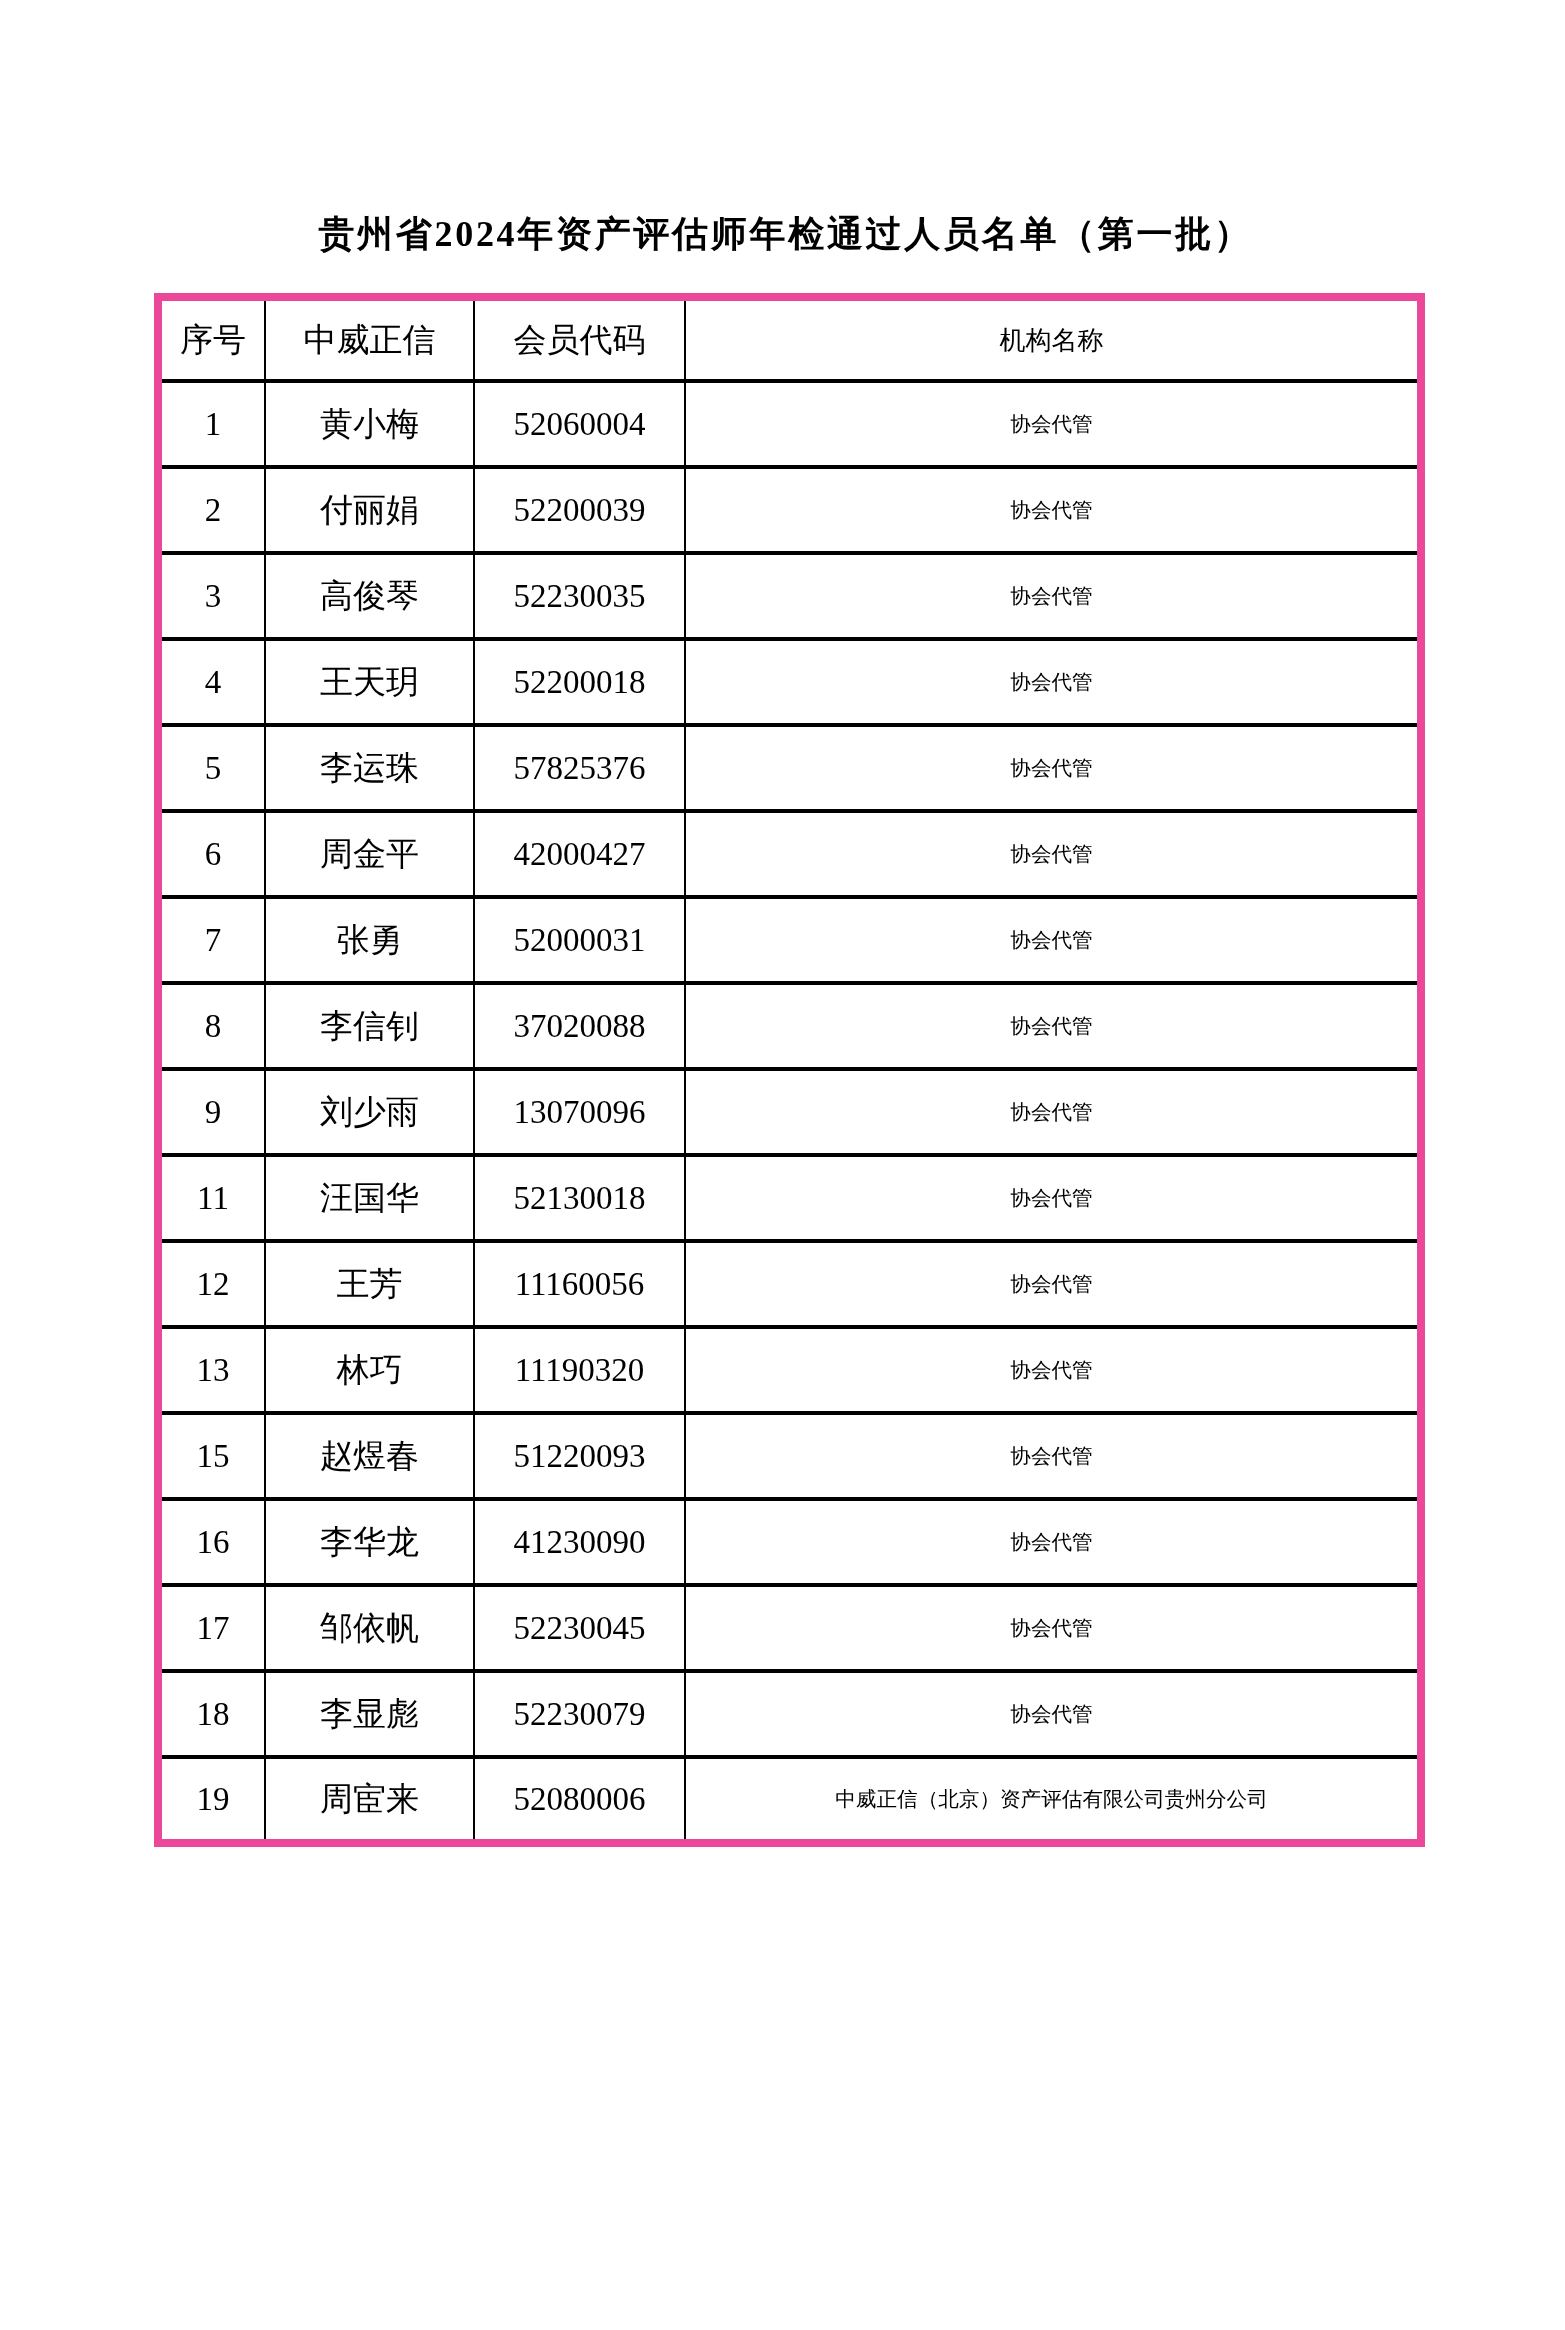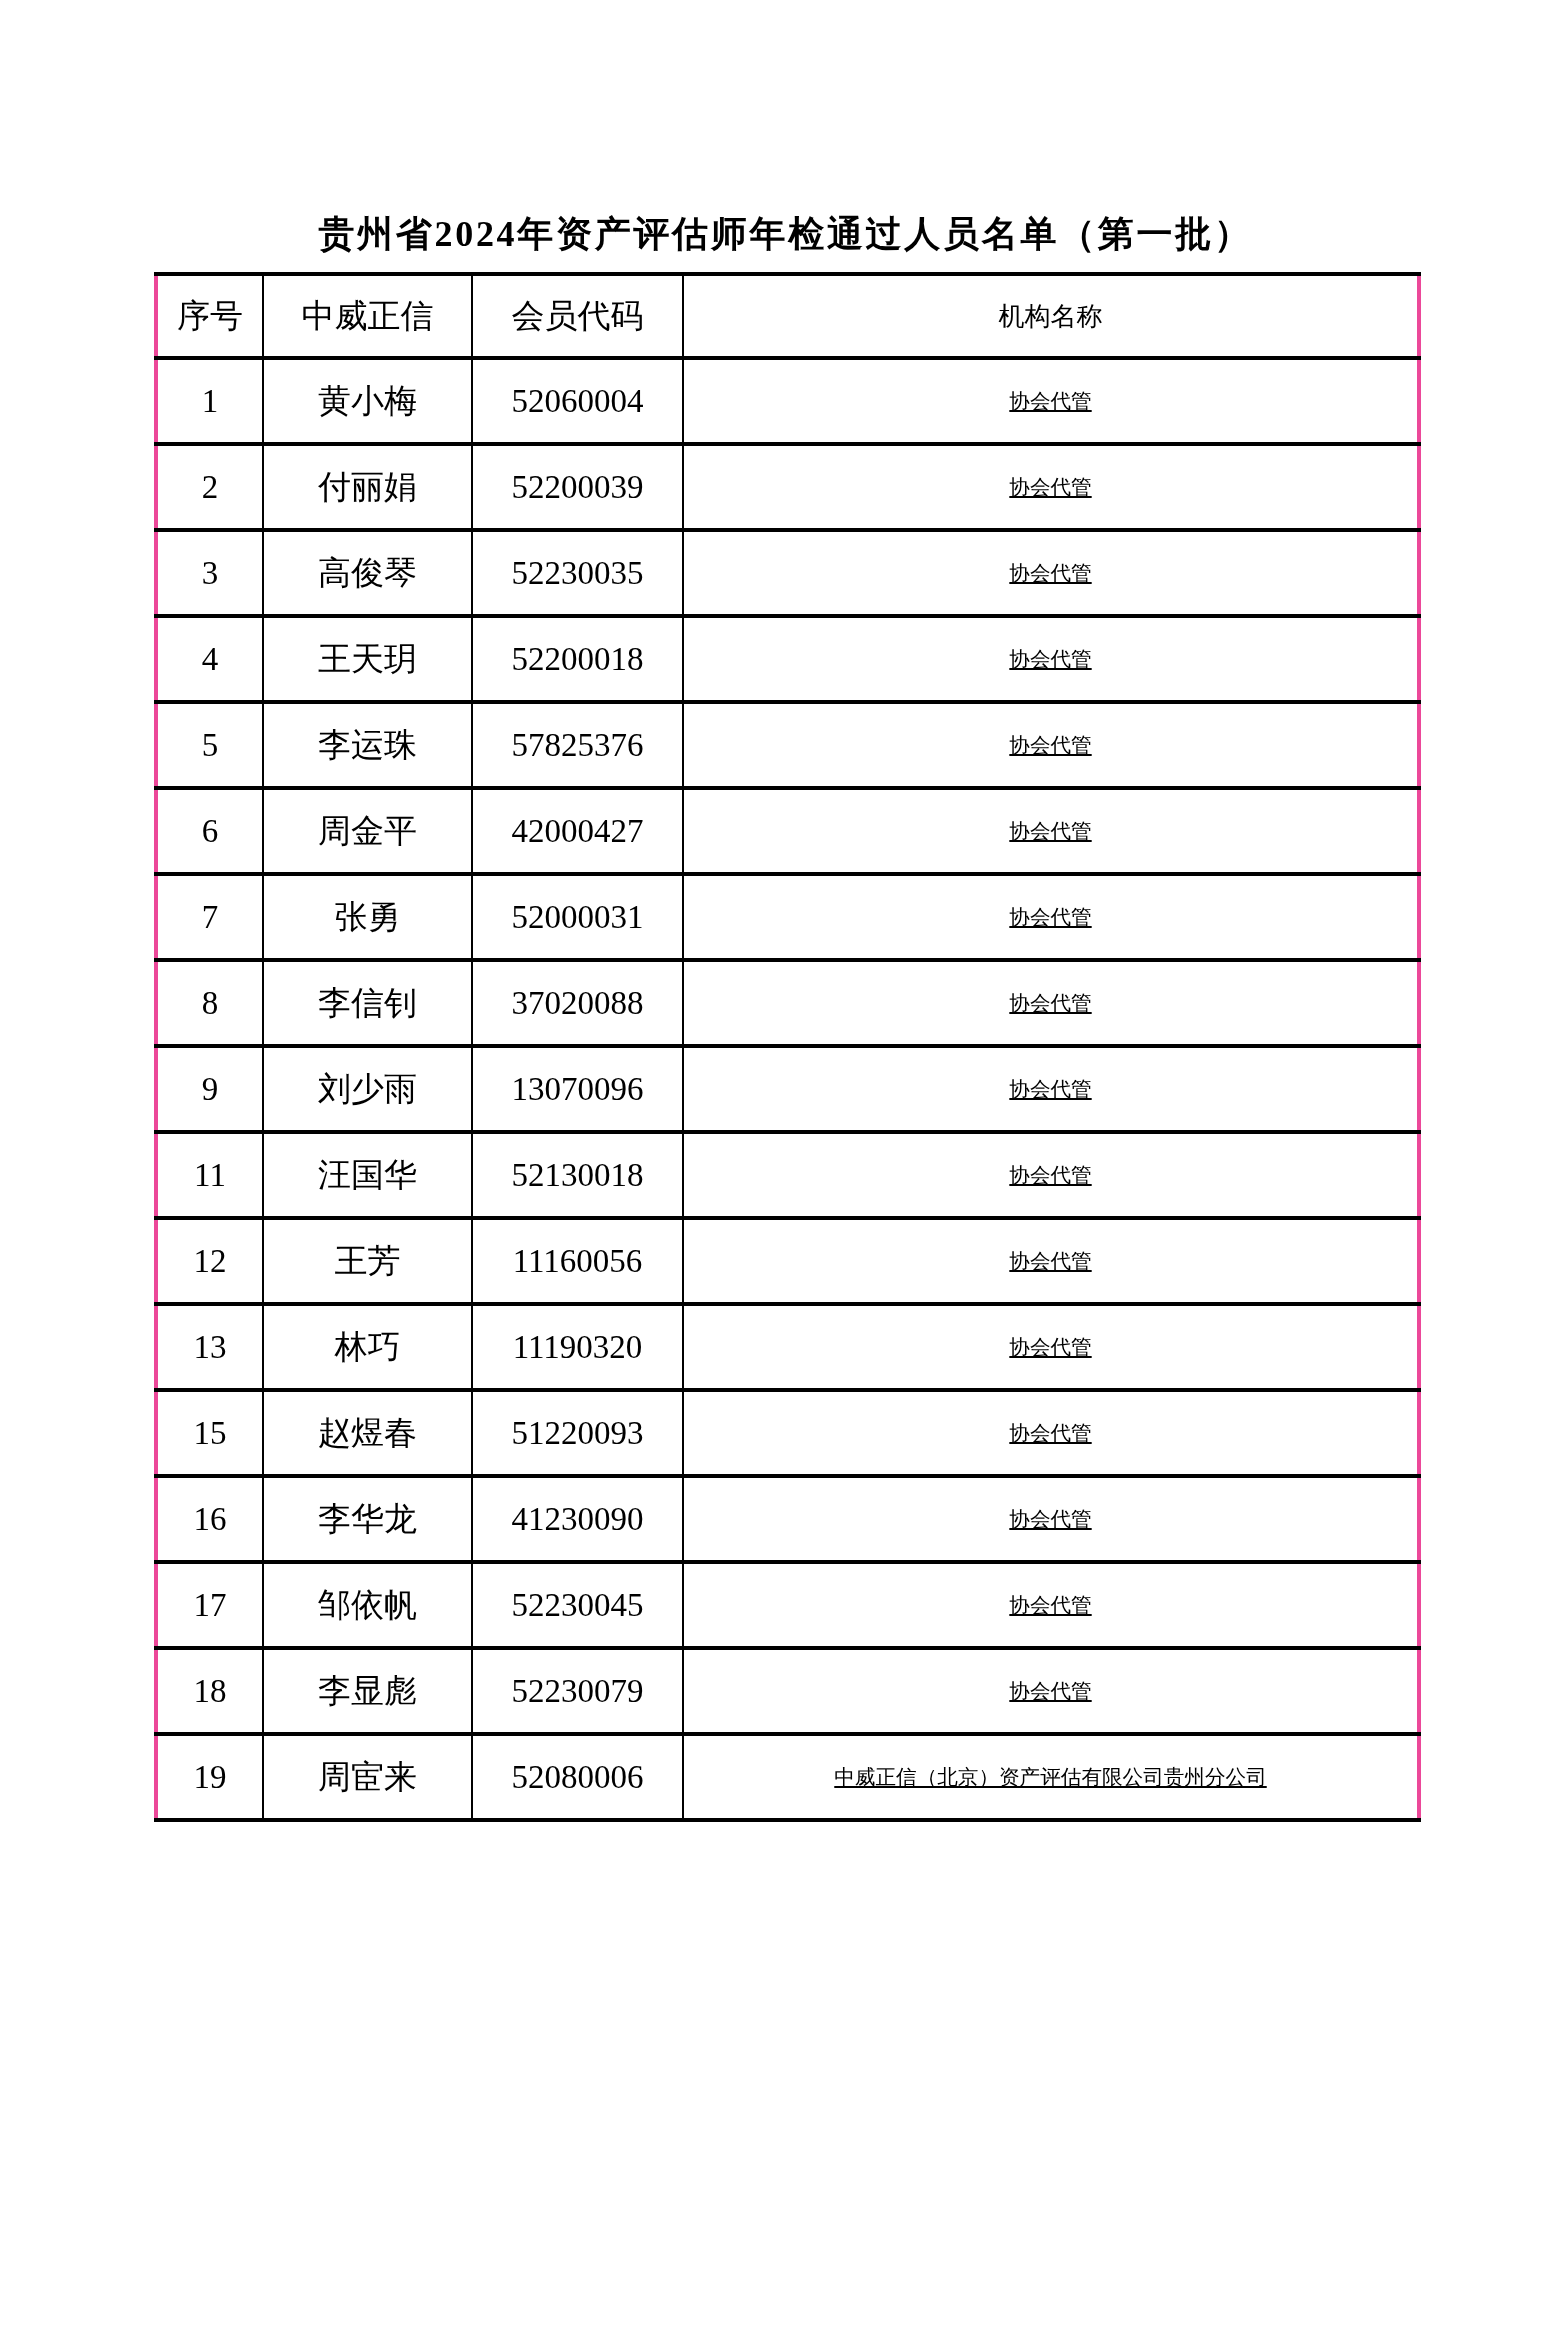"序号" table.roster { border: 4px solid #ec4899 -> 8px solid #ec4899; top: 272px -> 293px }
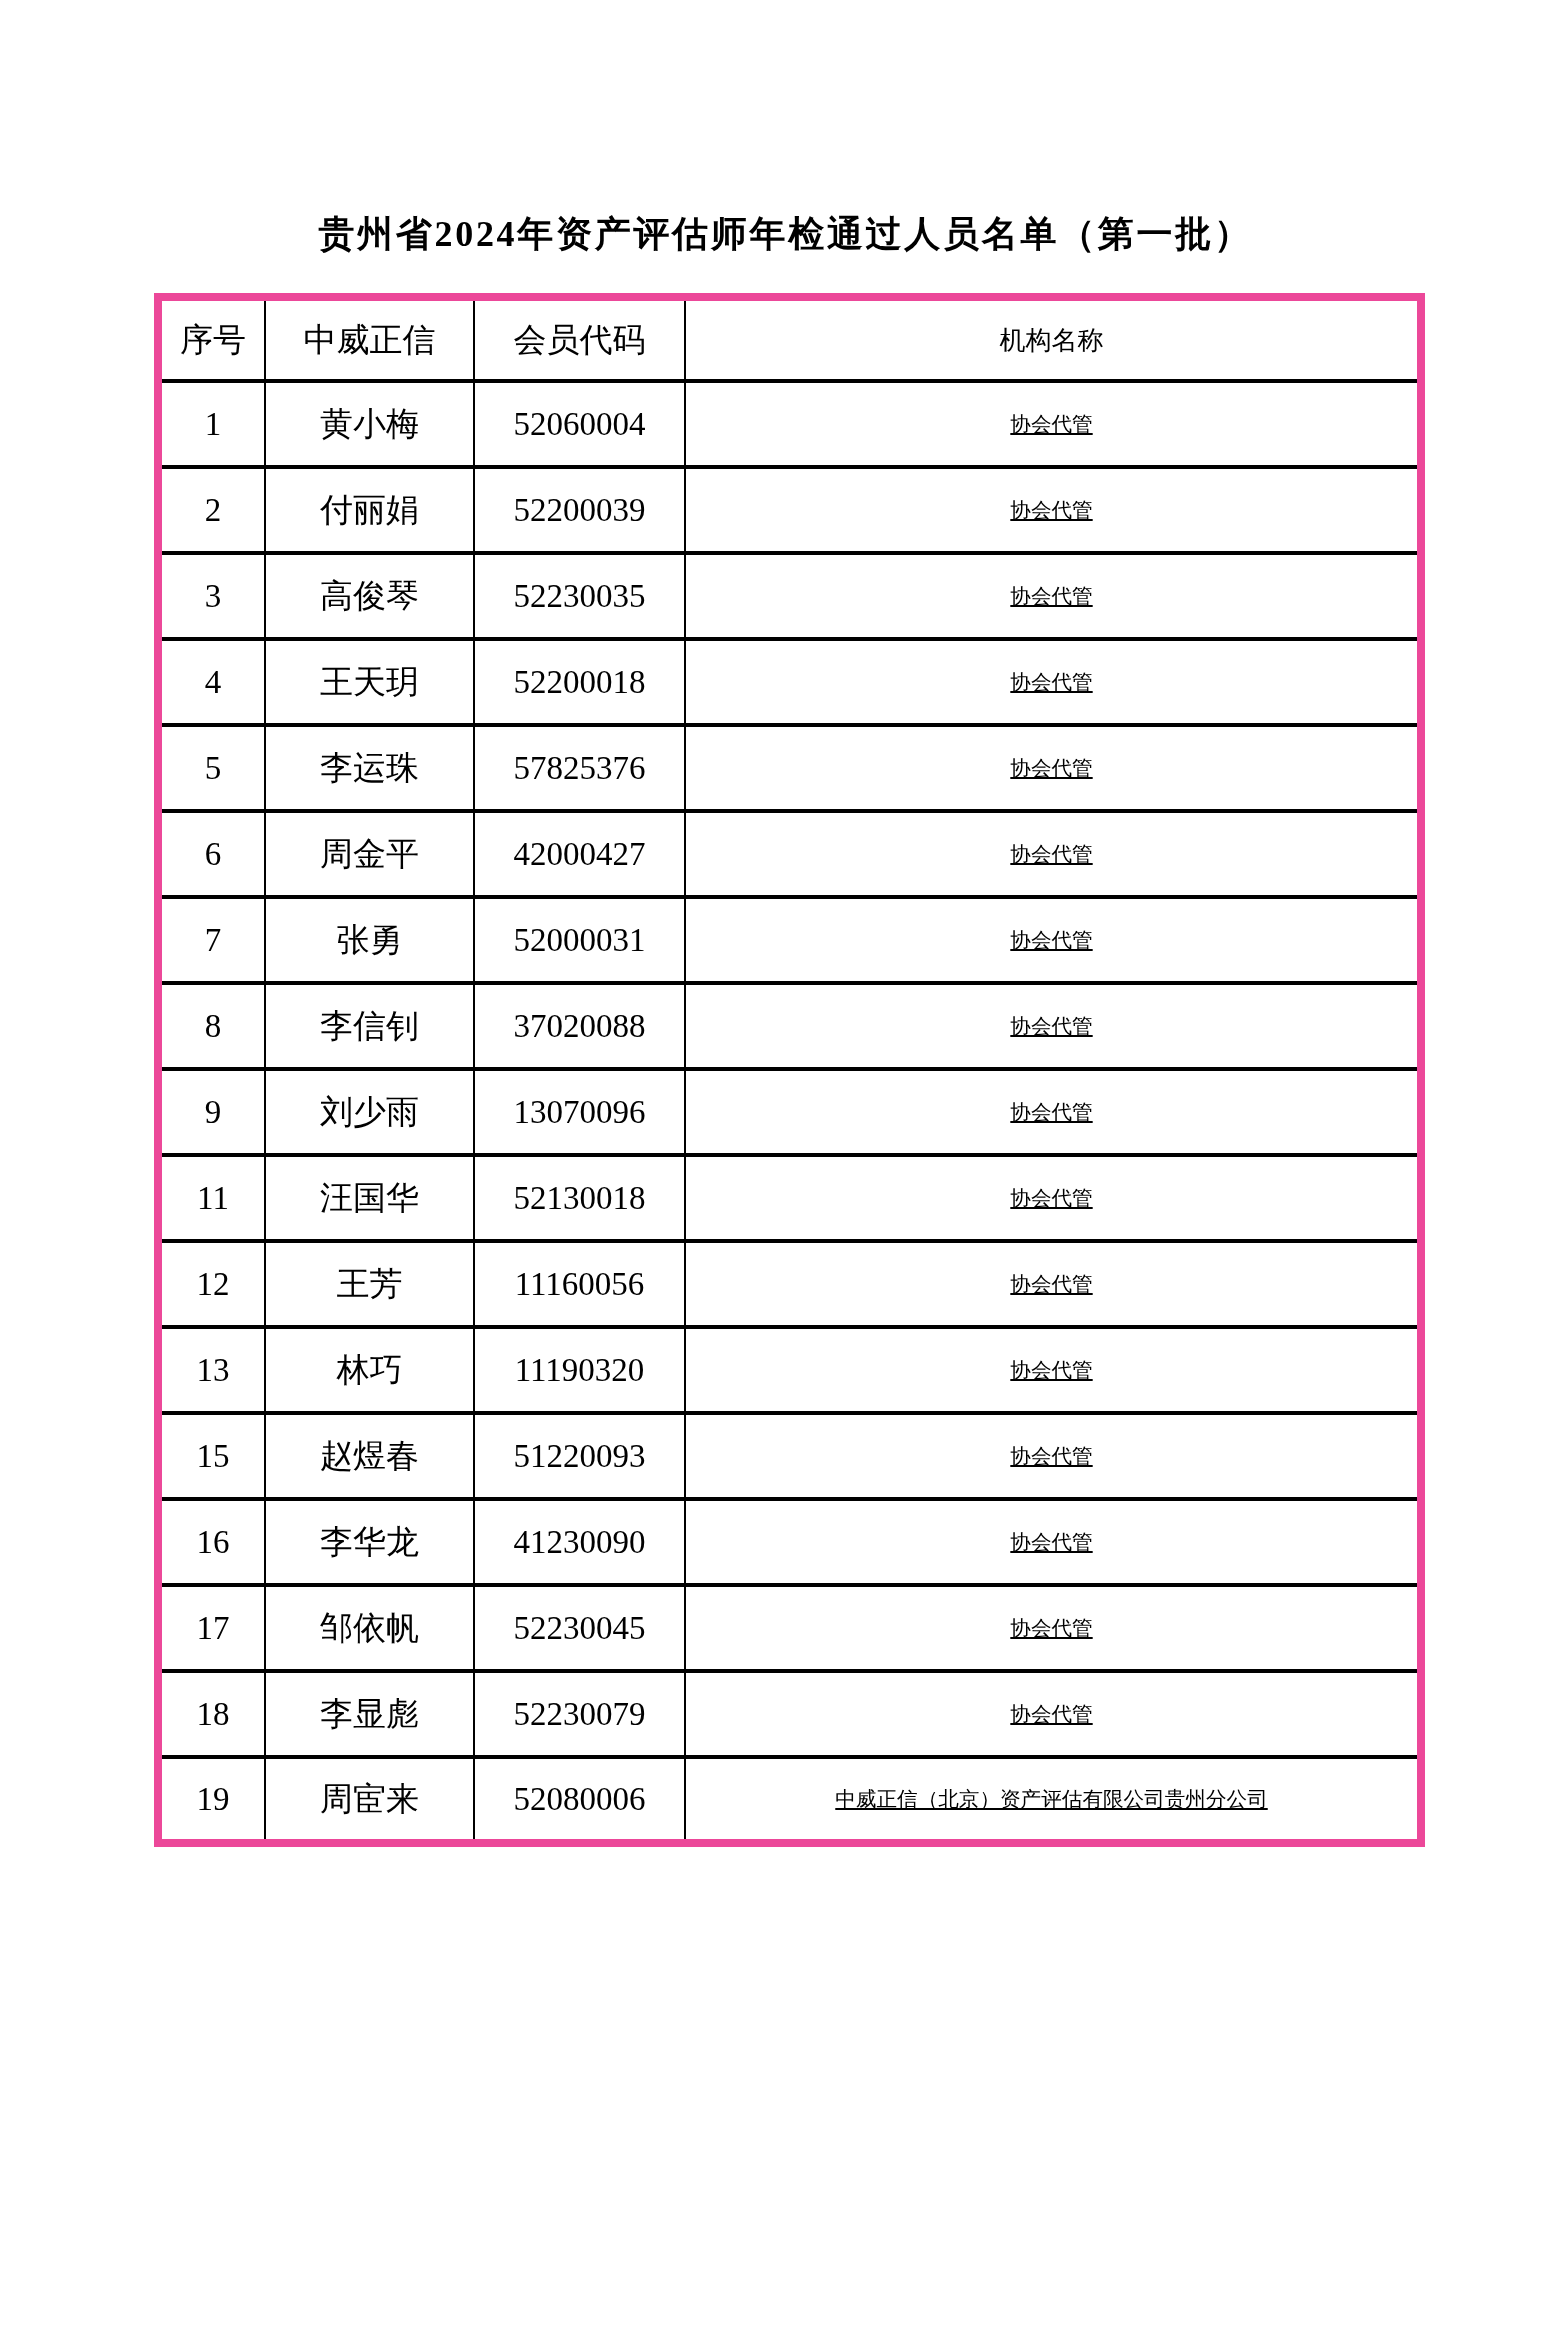"协会代管" .org { text-decoration: underline -> none }
